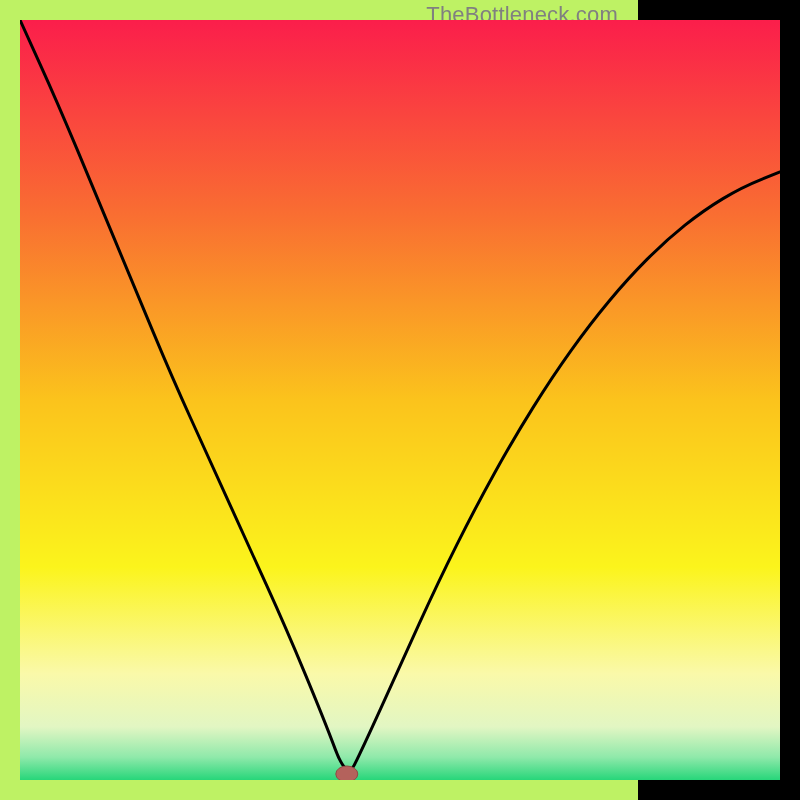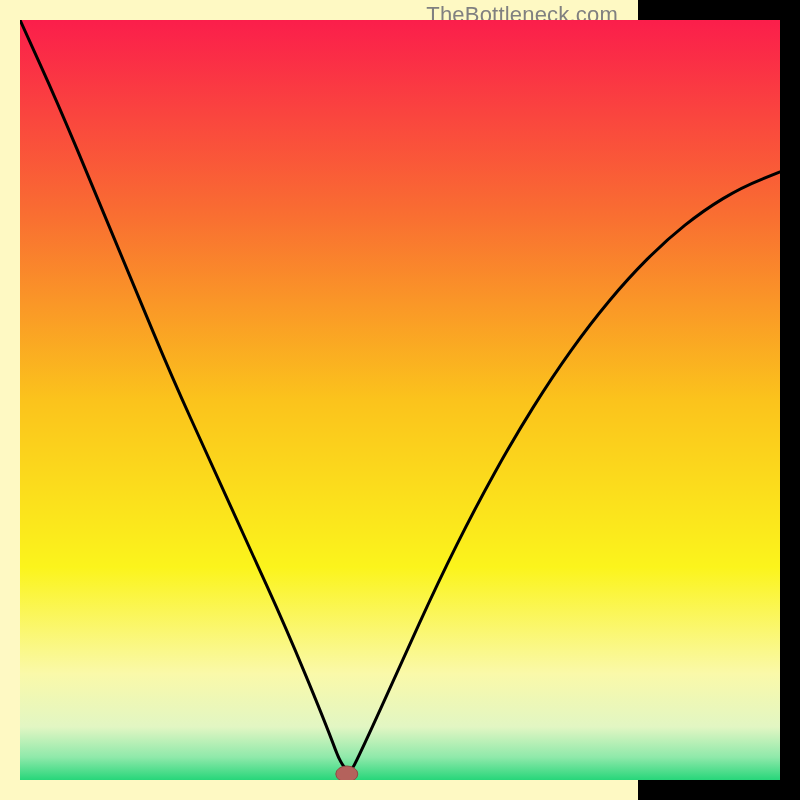"TheBottleneck.com" .frame { background: #fef9c3 -> #bef264 }
